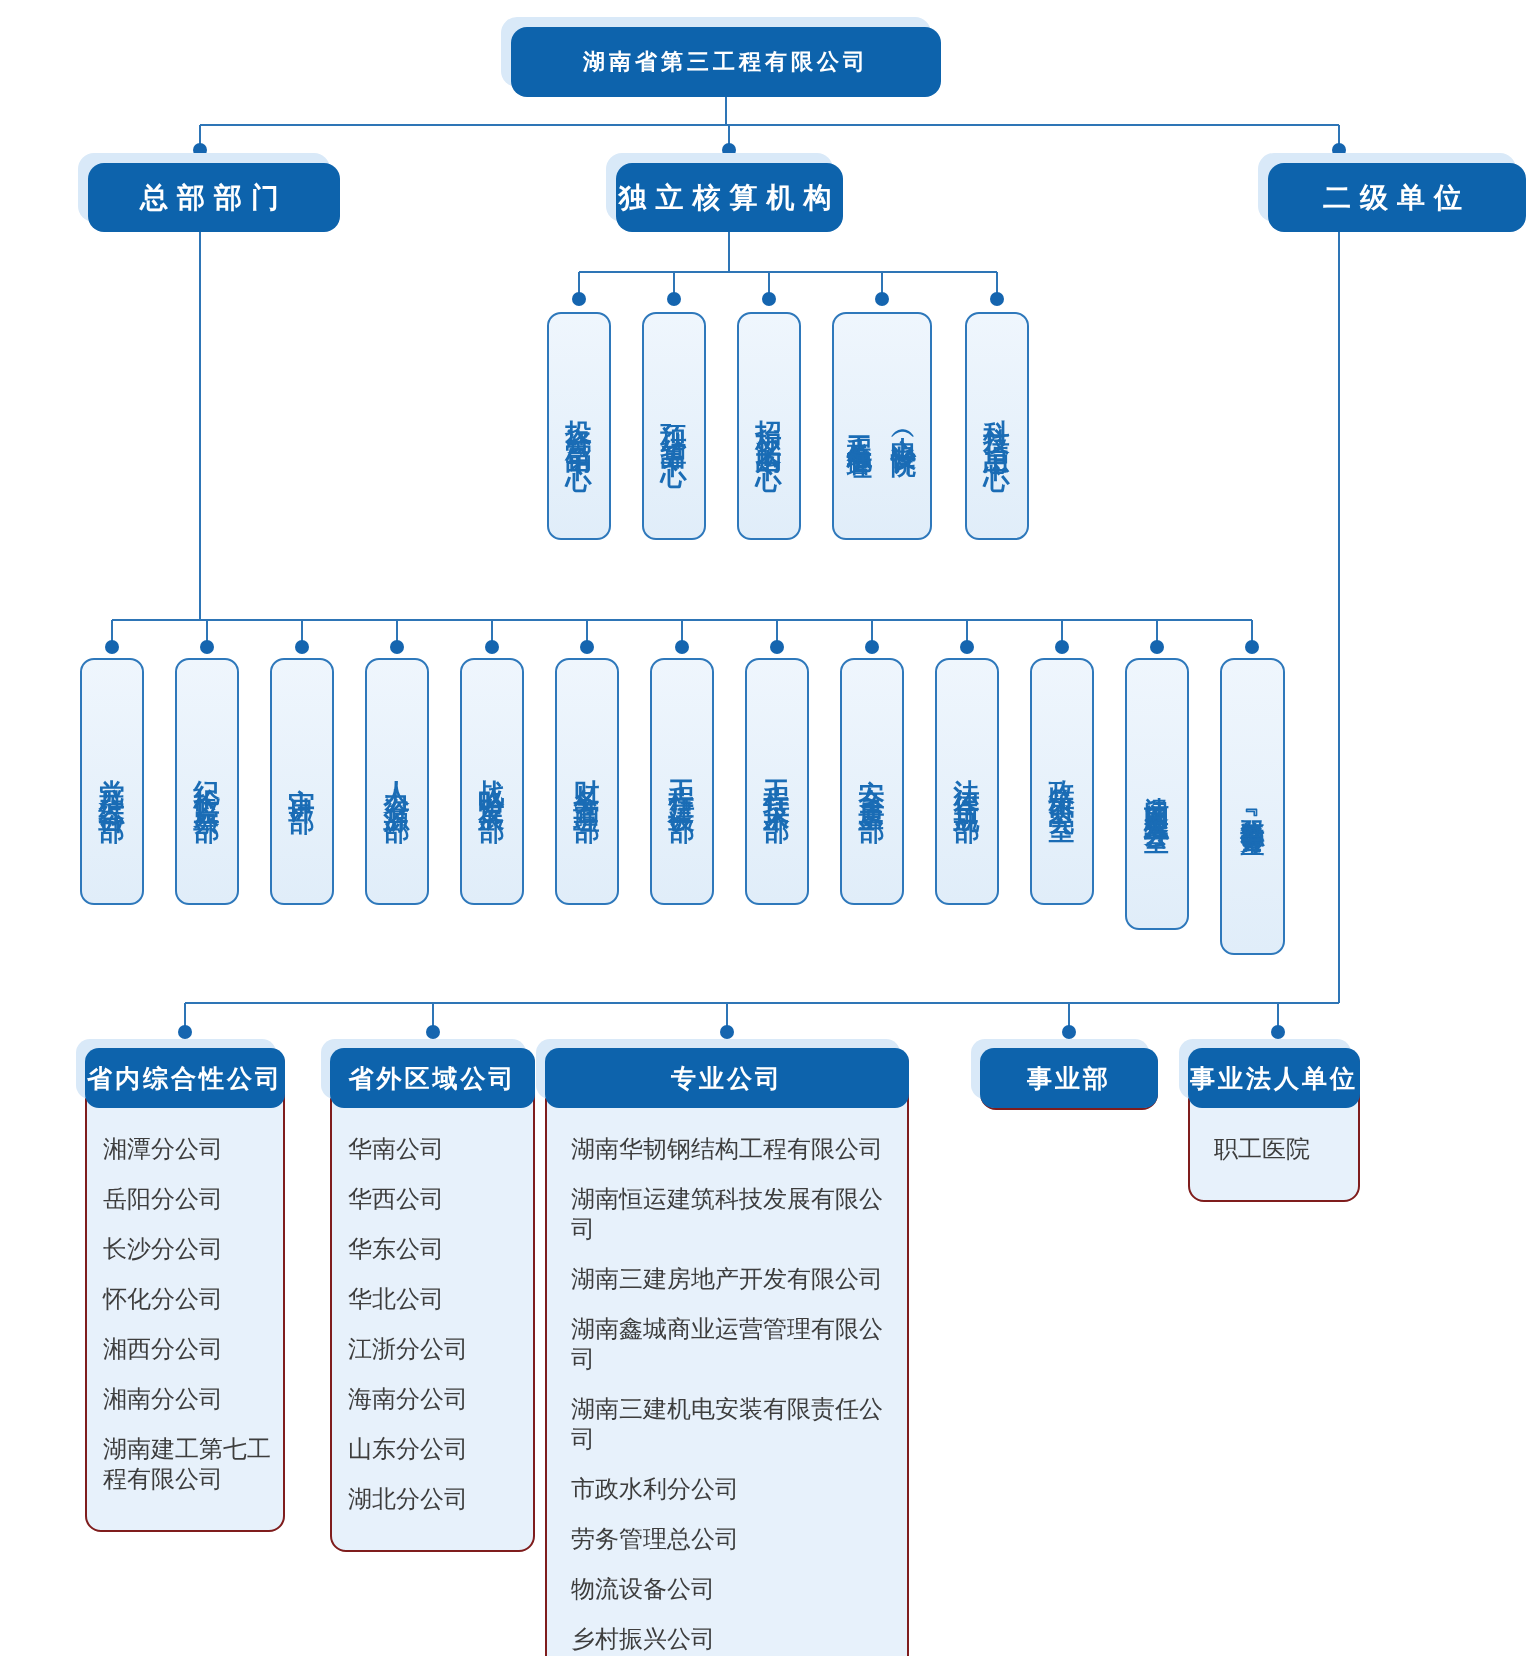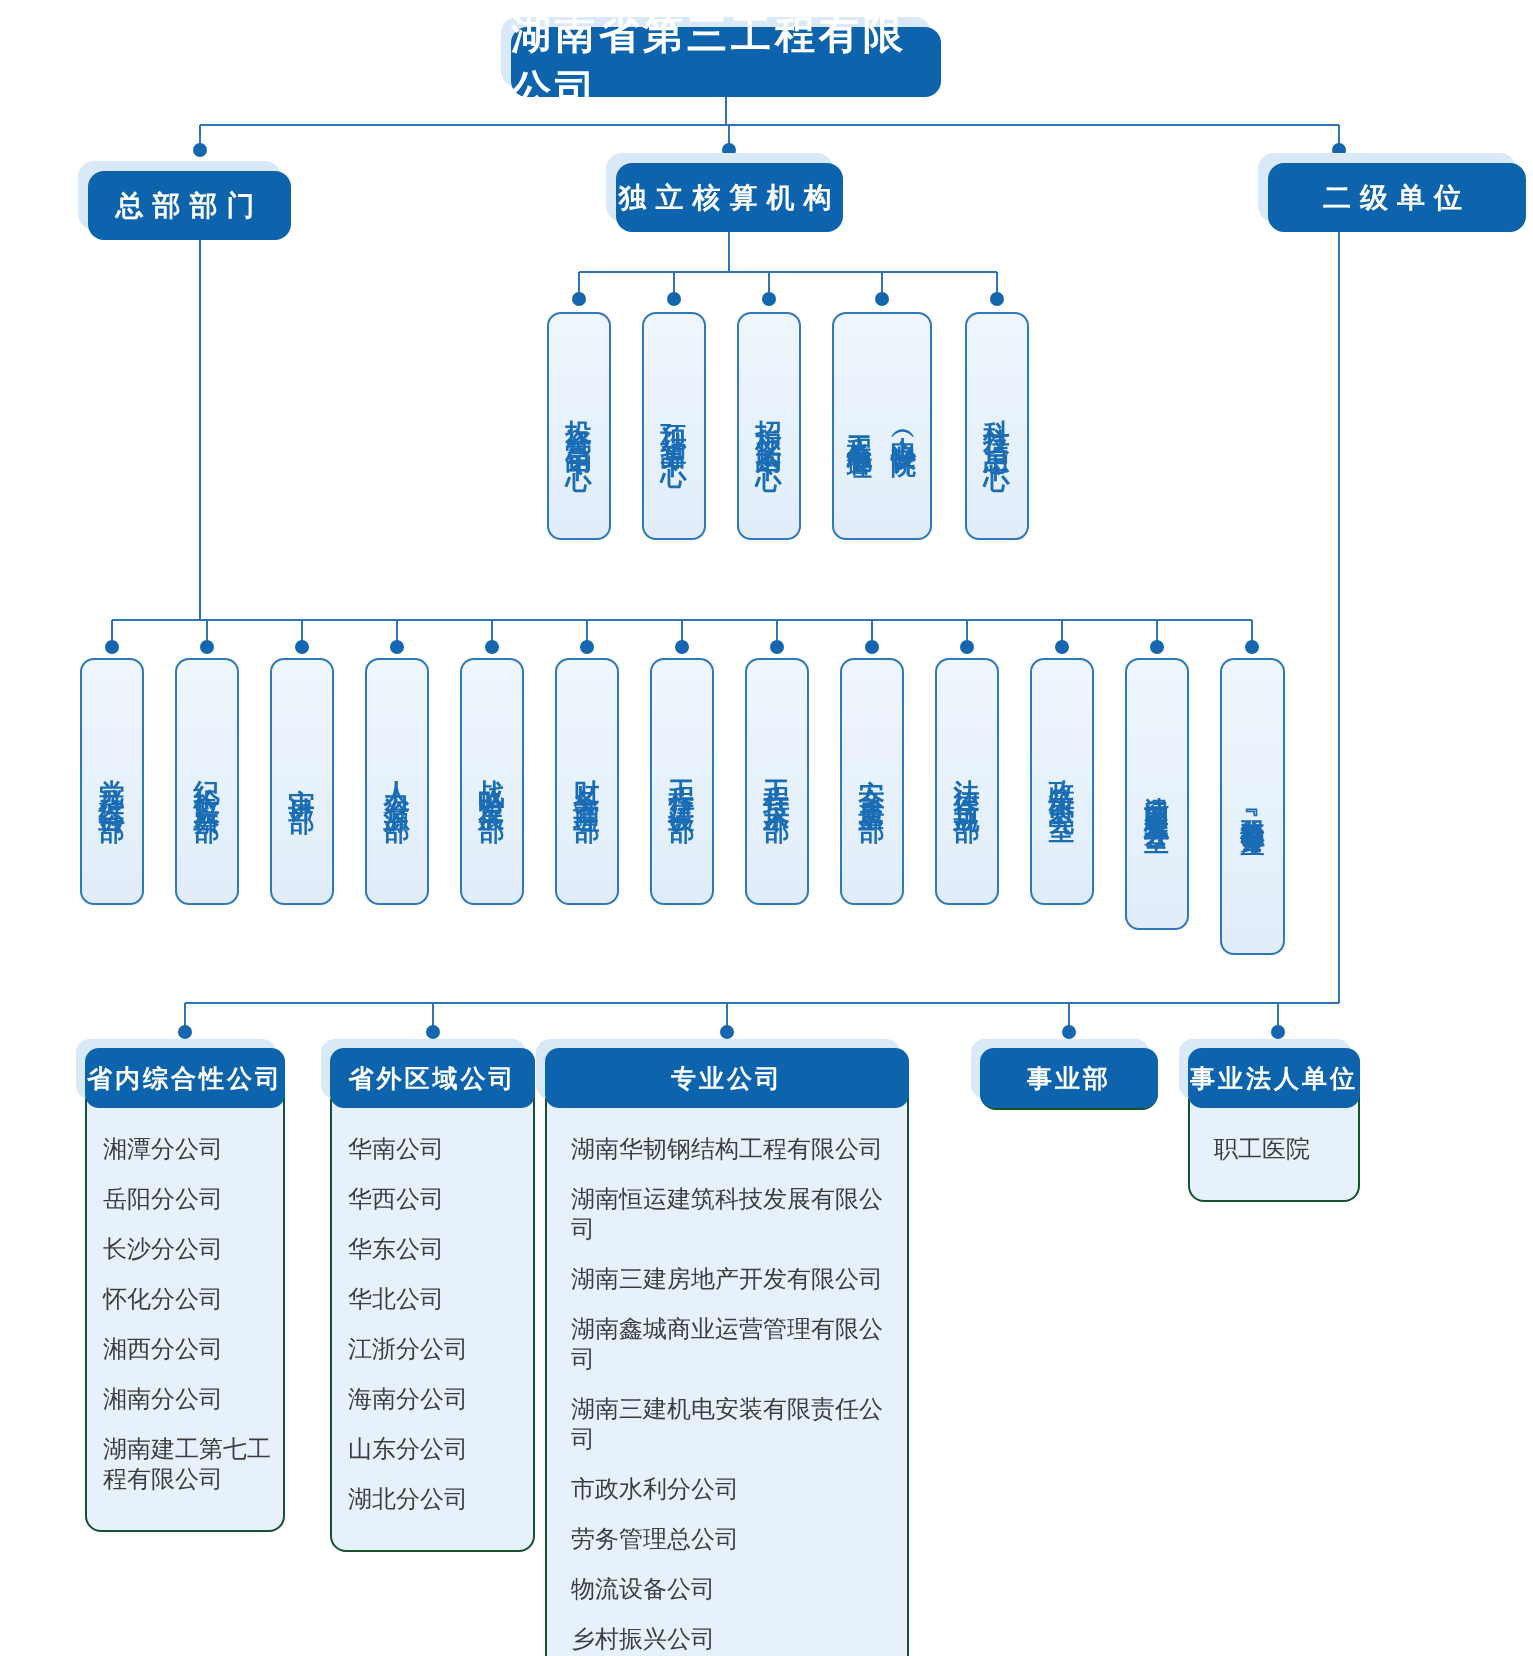"湖南省第三工程有限公司" .hdr.root { font-size: 40px -> 22px }
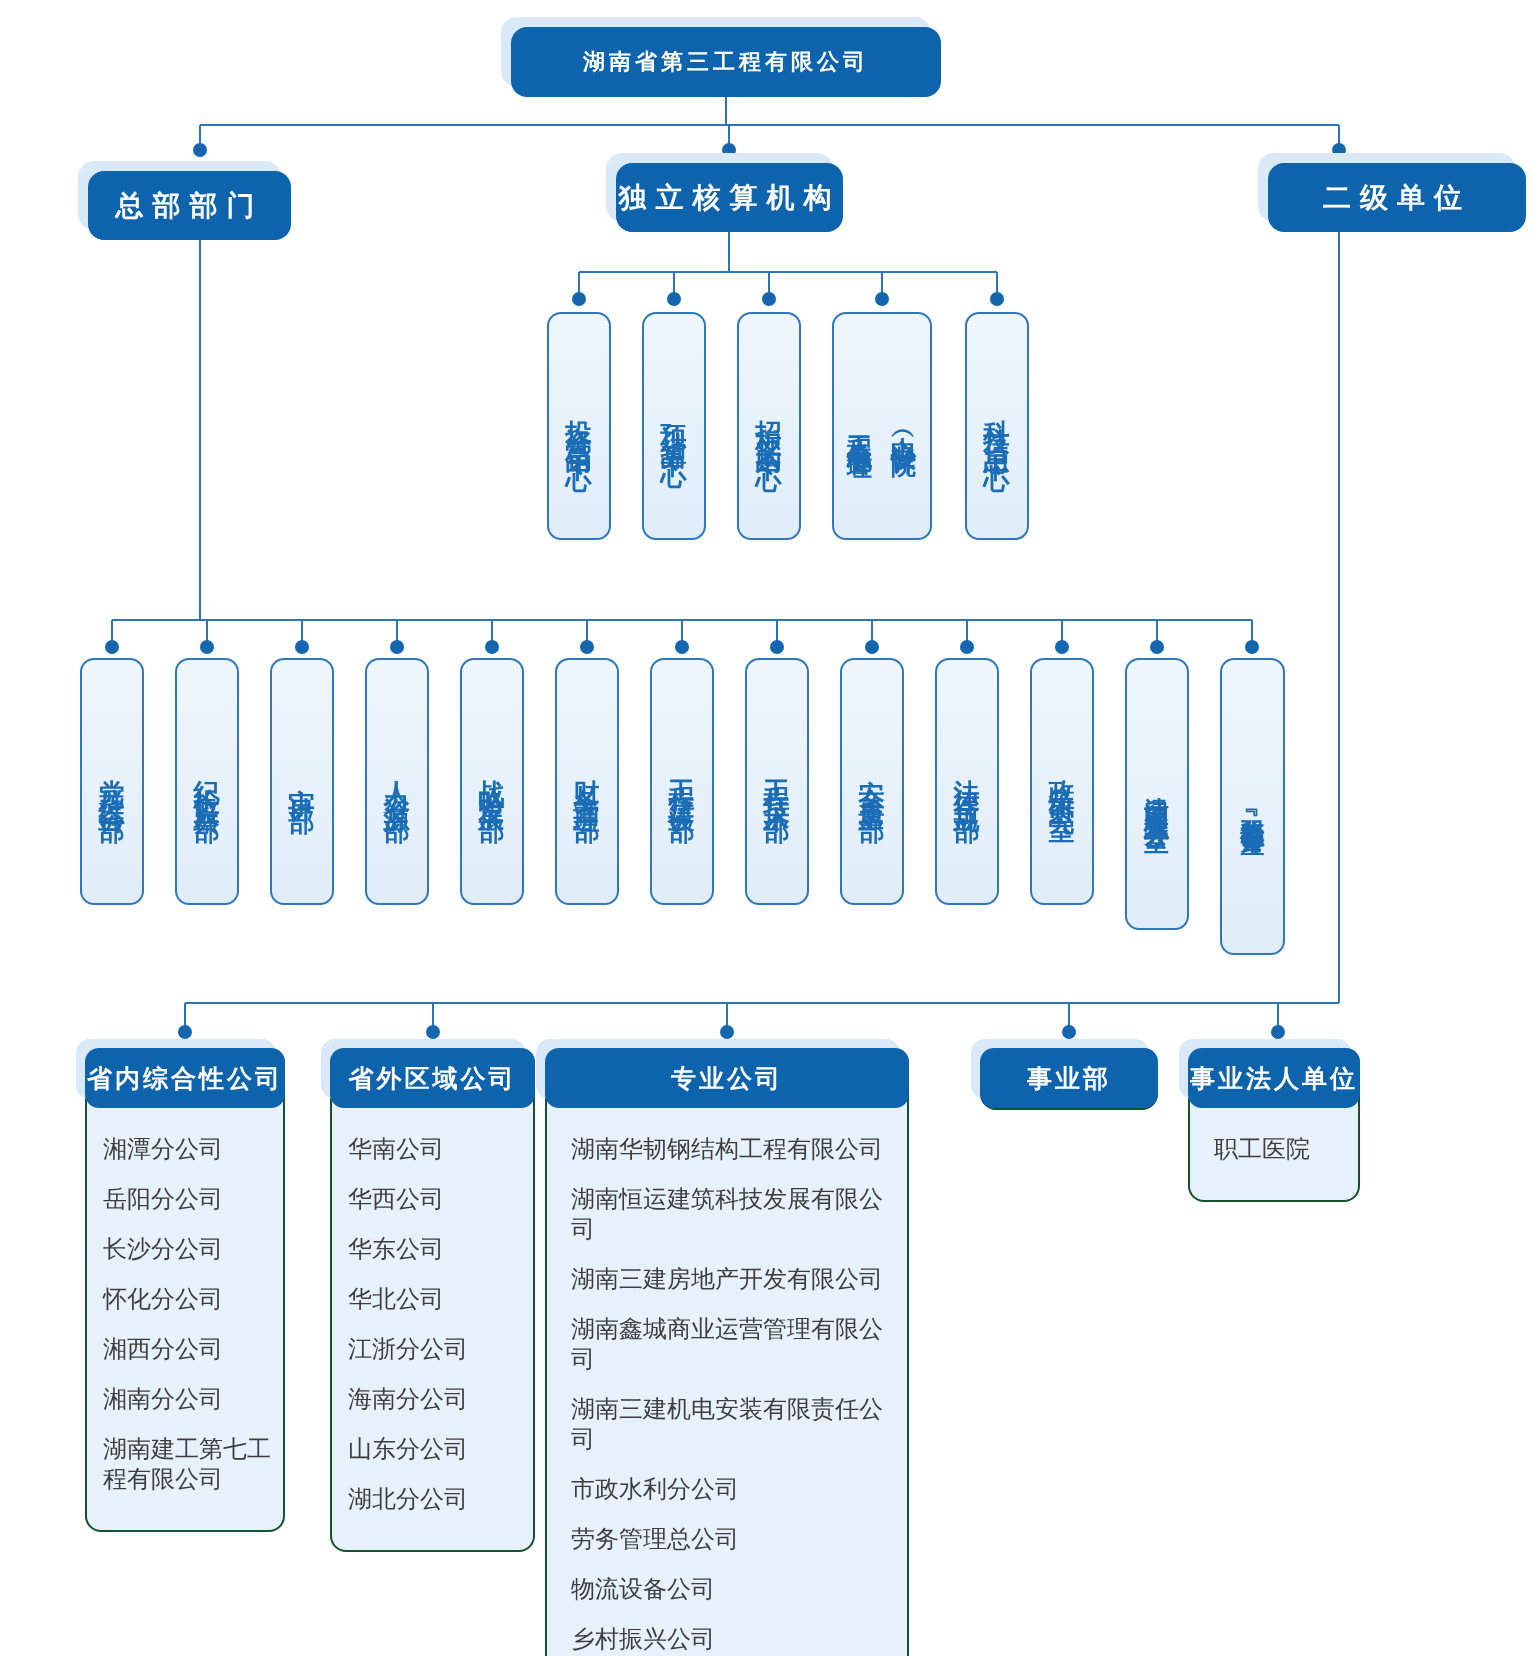"总部部门" div.node { margin-top: 8px -> none; width: 203px -> 252px }
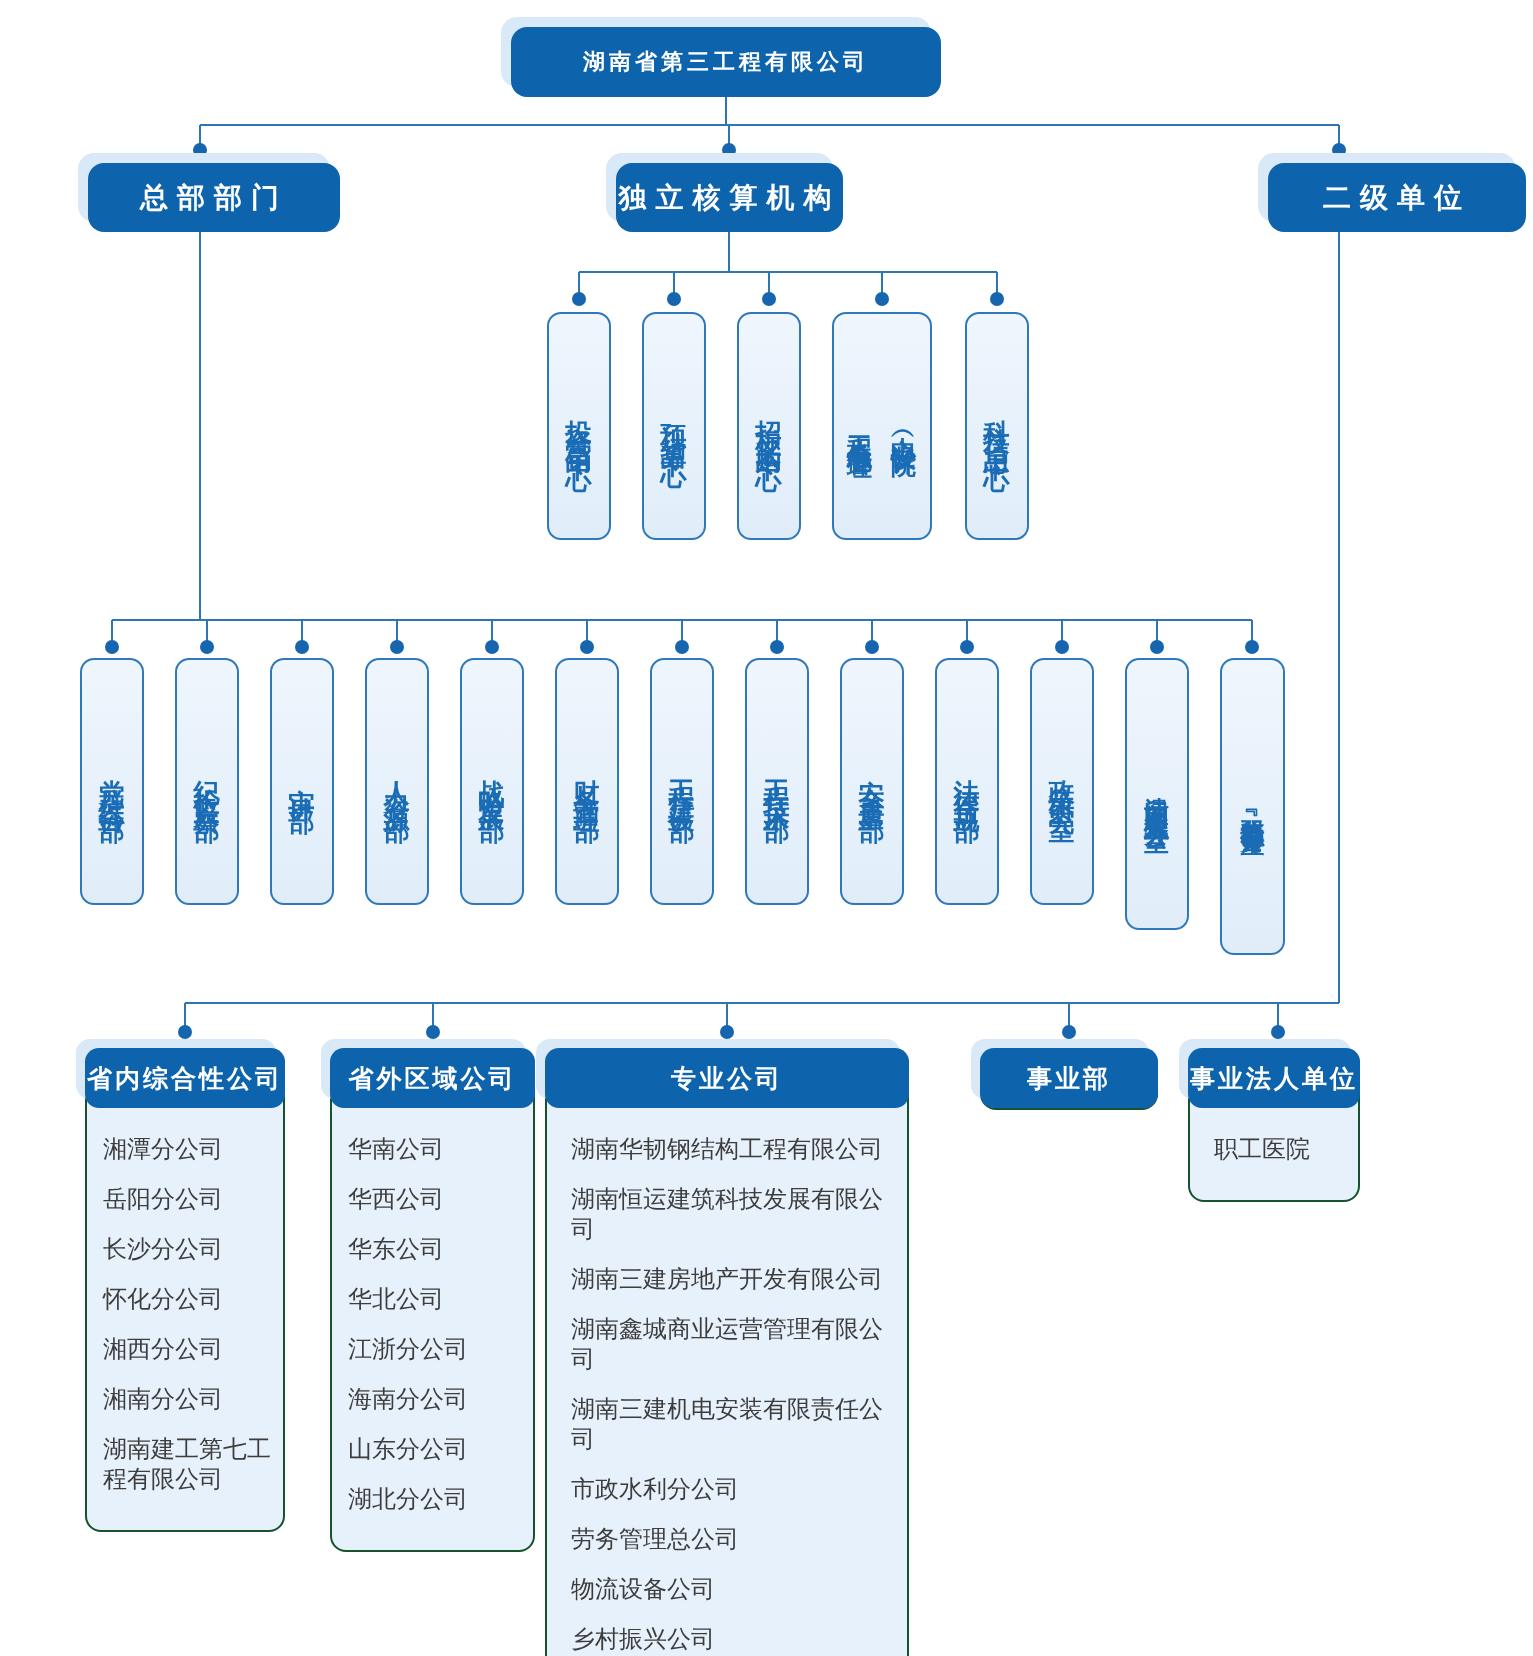"省内综合性公司" .group { border: 2px solid #14532d -> 2px solid #7f1d1d }
